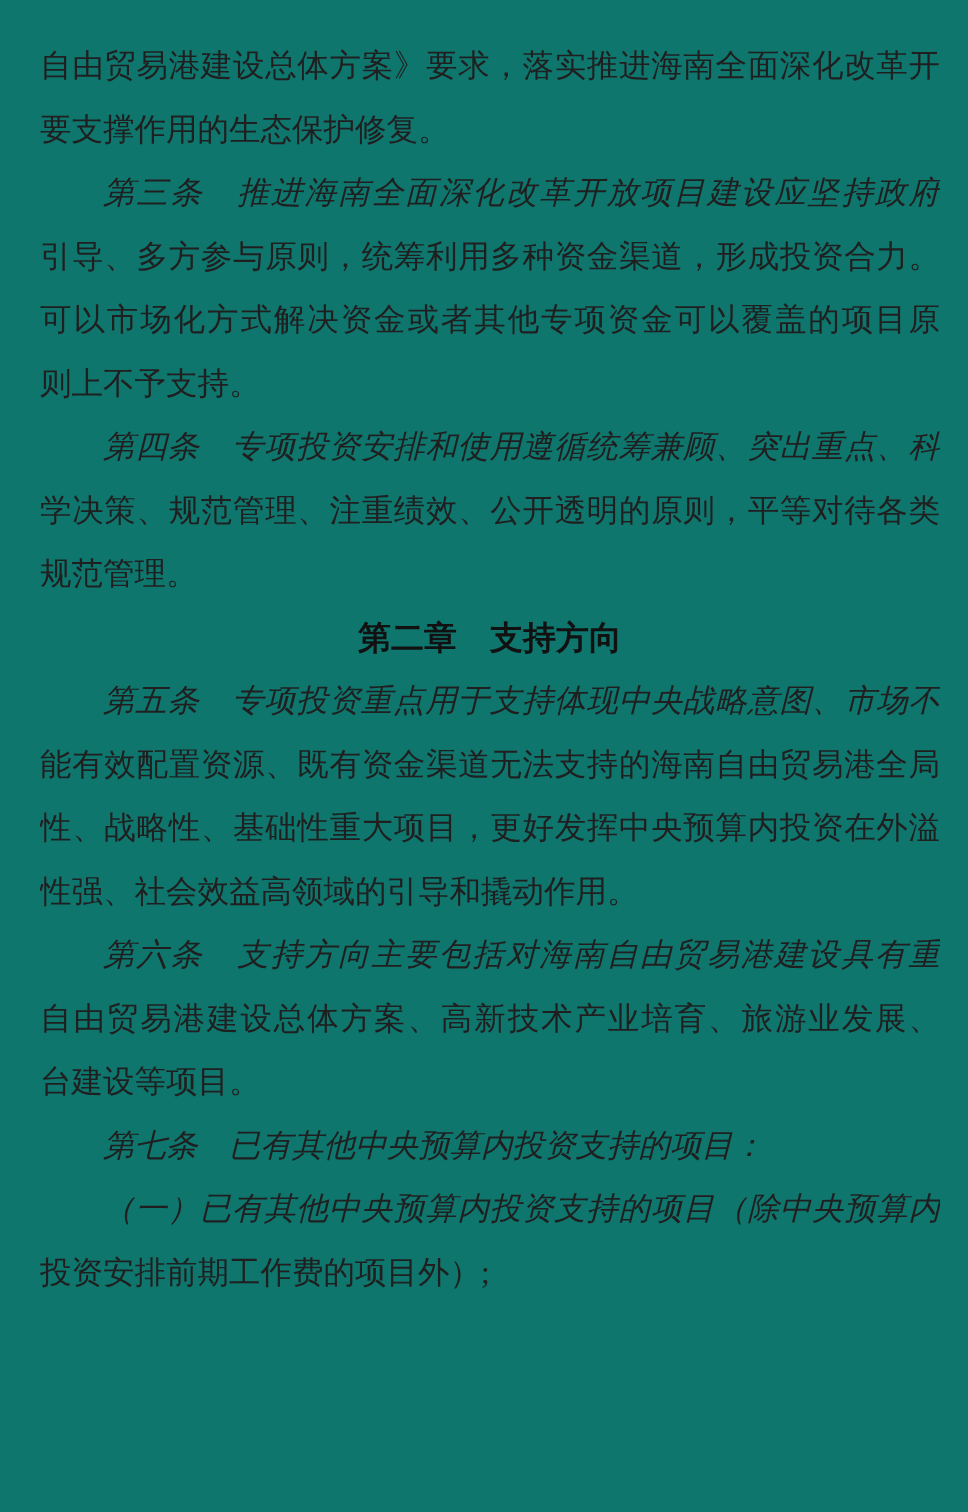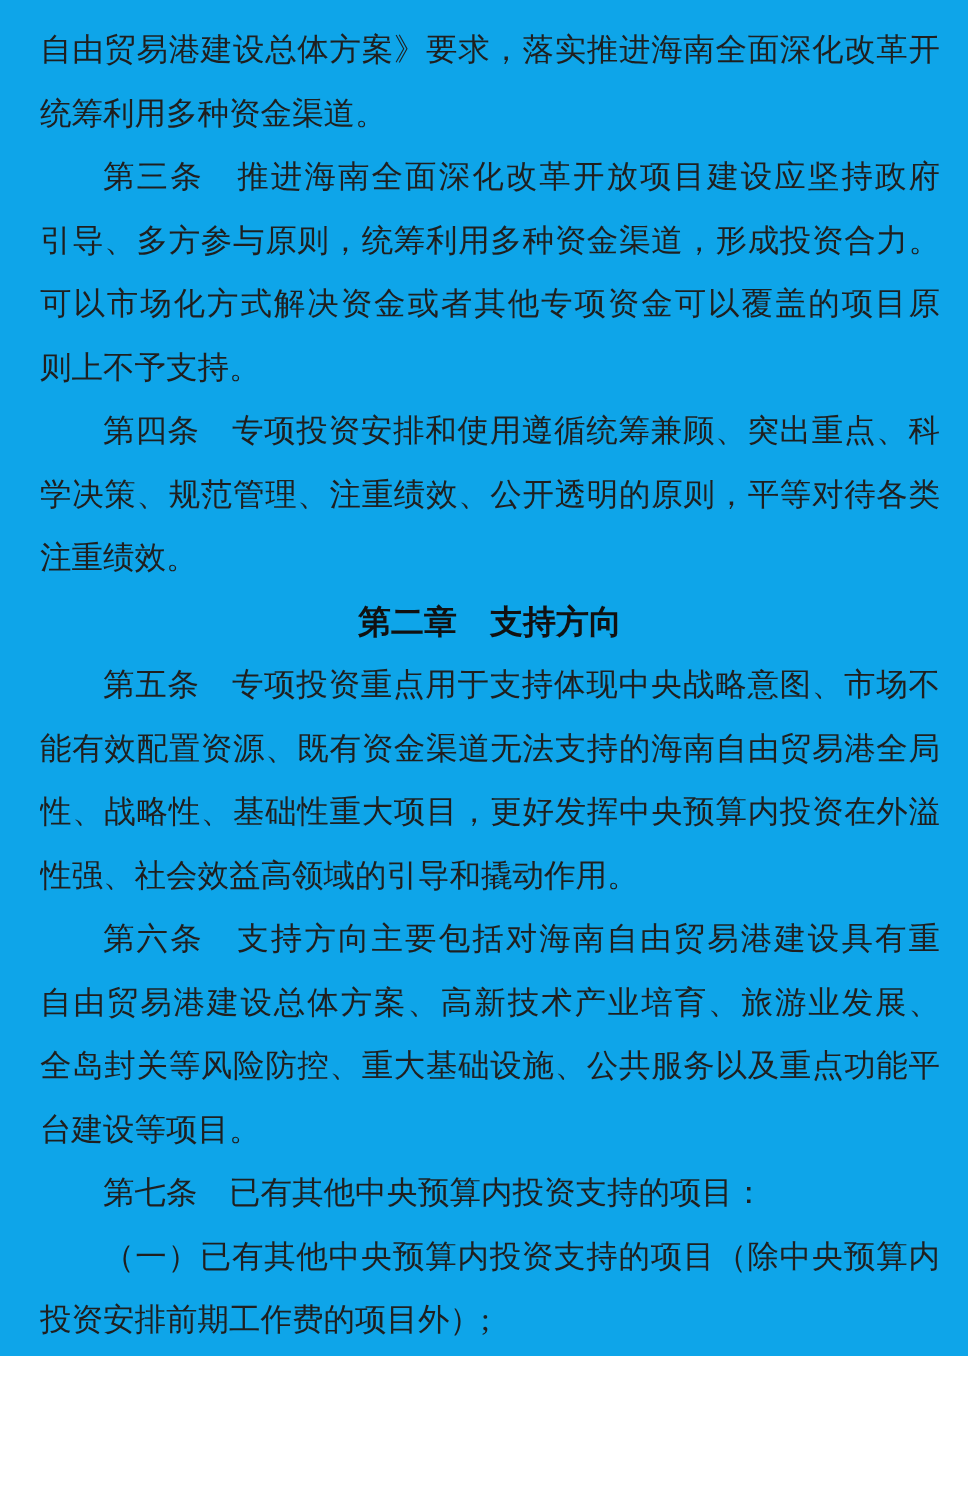"自由贸易港建设总体方案》要求，落实推进海南全面深化改革开" .page { background: #0ea5e9 -> #0f766e; height: 1356px -> 1512px; padding: 18px 28px 0 40px -> 34px 28px 0 40px }
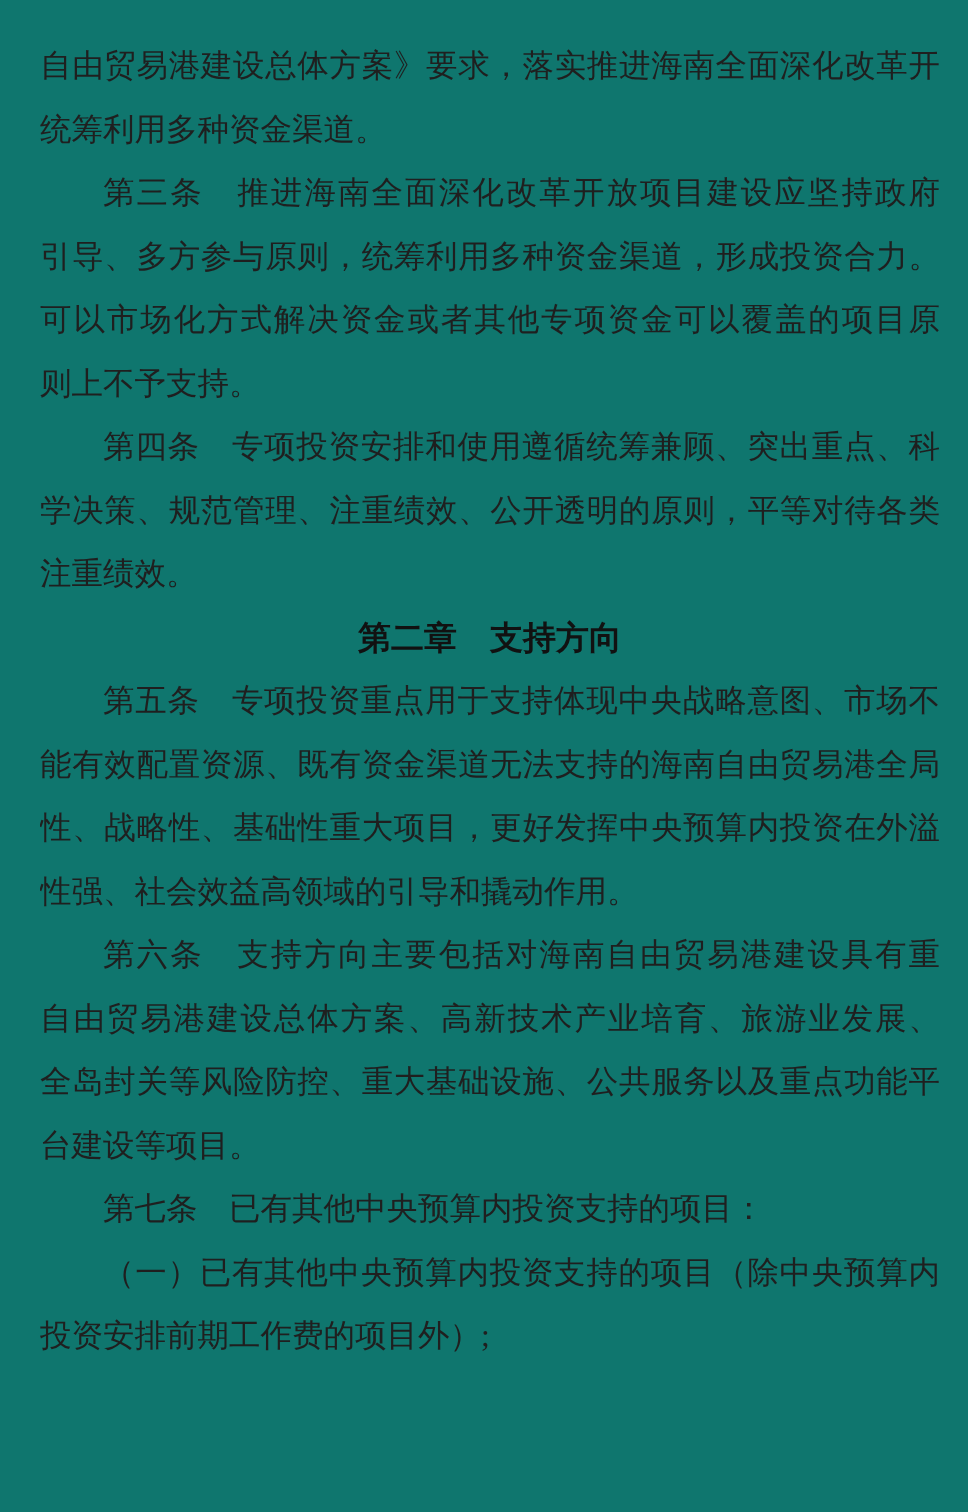"统筹利用多种资金渠道。" div.line { text: 统筹利用多种资金渠道 -> 要支撑作用的生态保护修复 }
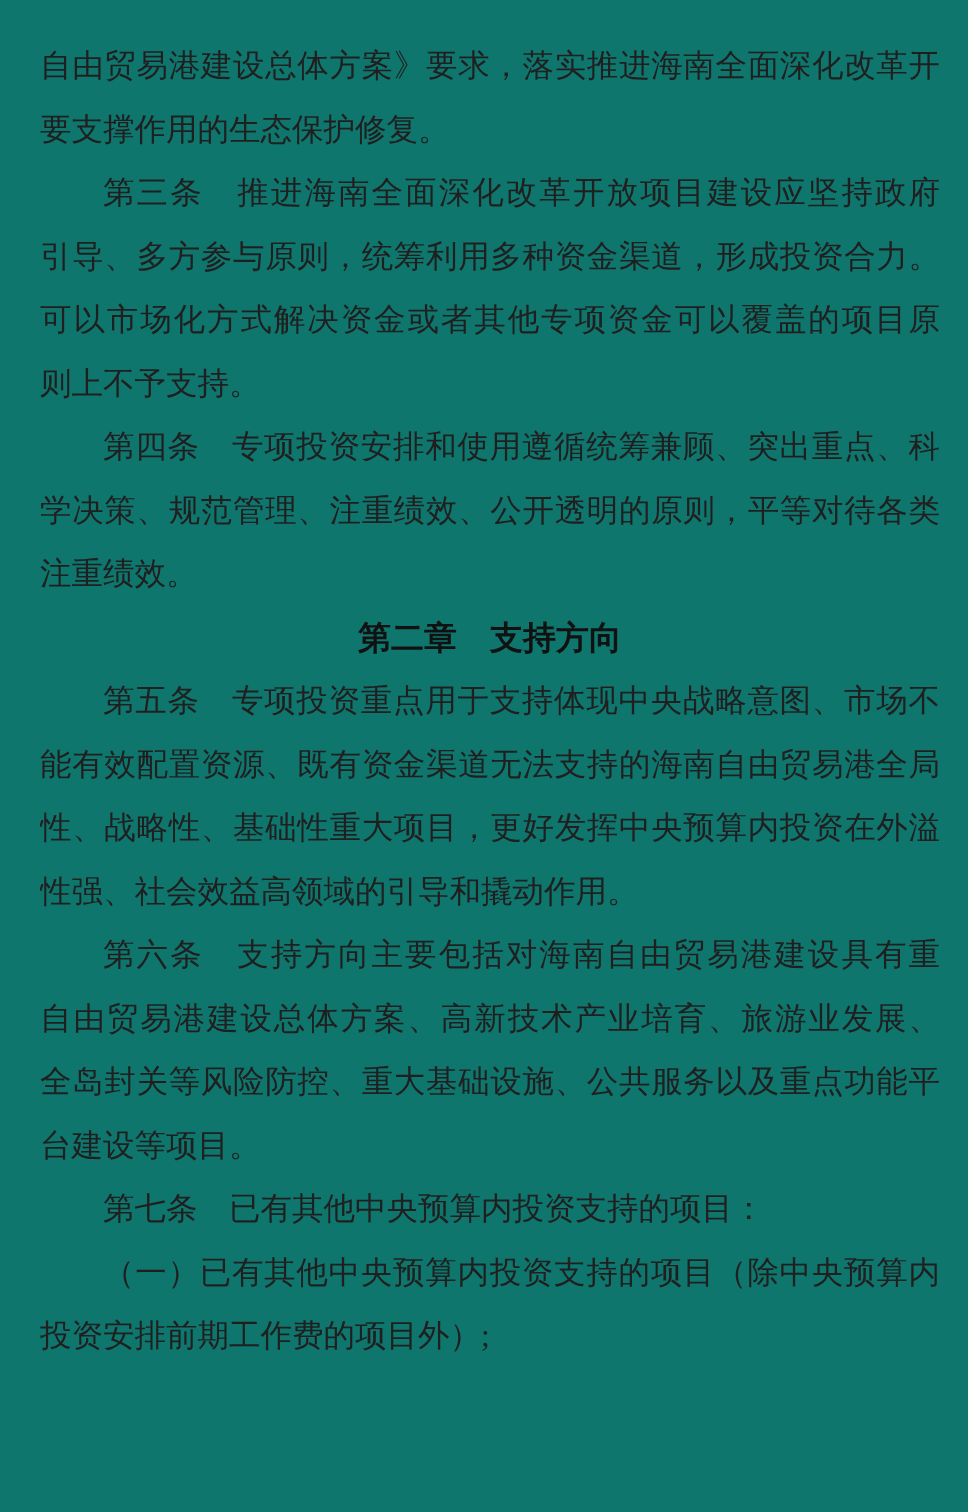"第三条 推进海南全面深化改革开放项目建设应坚持政府" .line.ji, .line.ni { font-style: none -> italic }
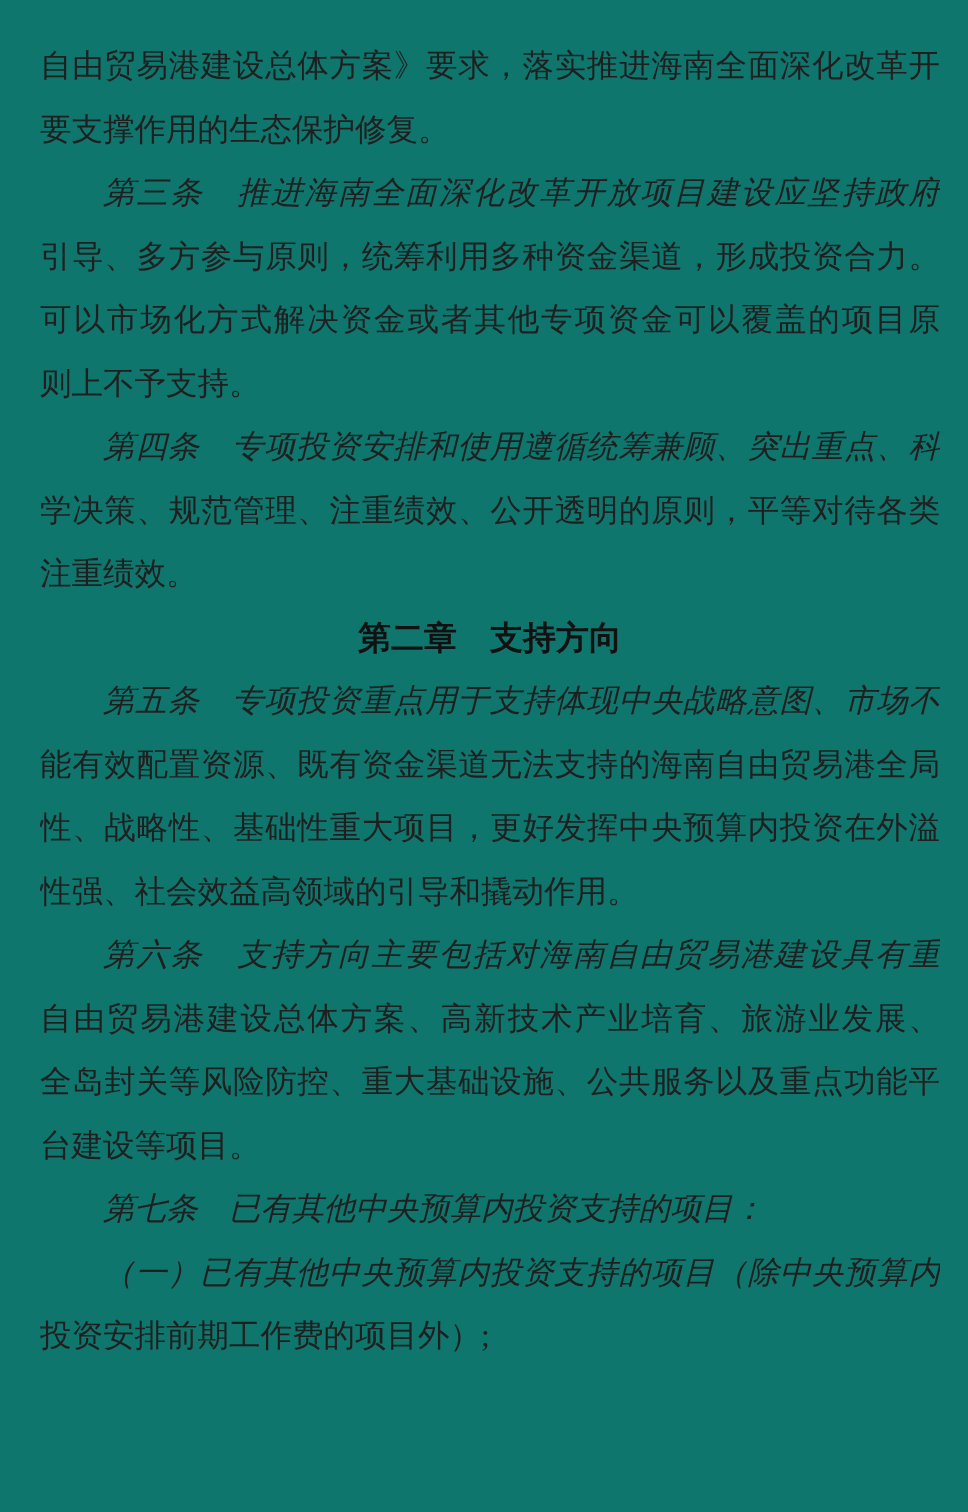"注重绩效。" div.line { text: 注重绩效 -> 规范管理 }
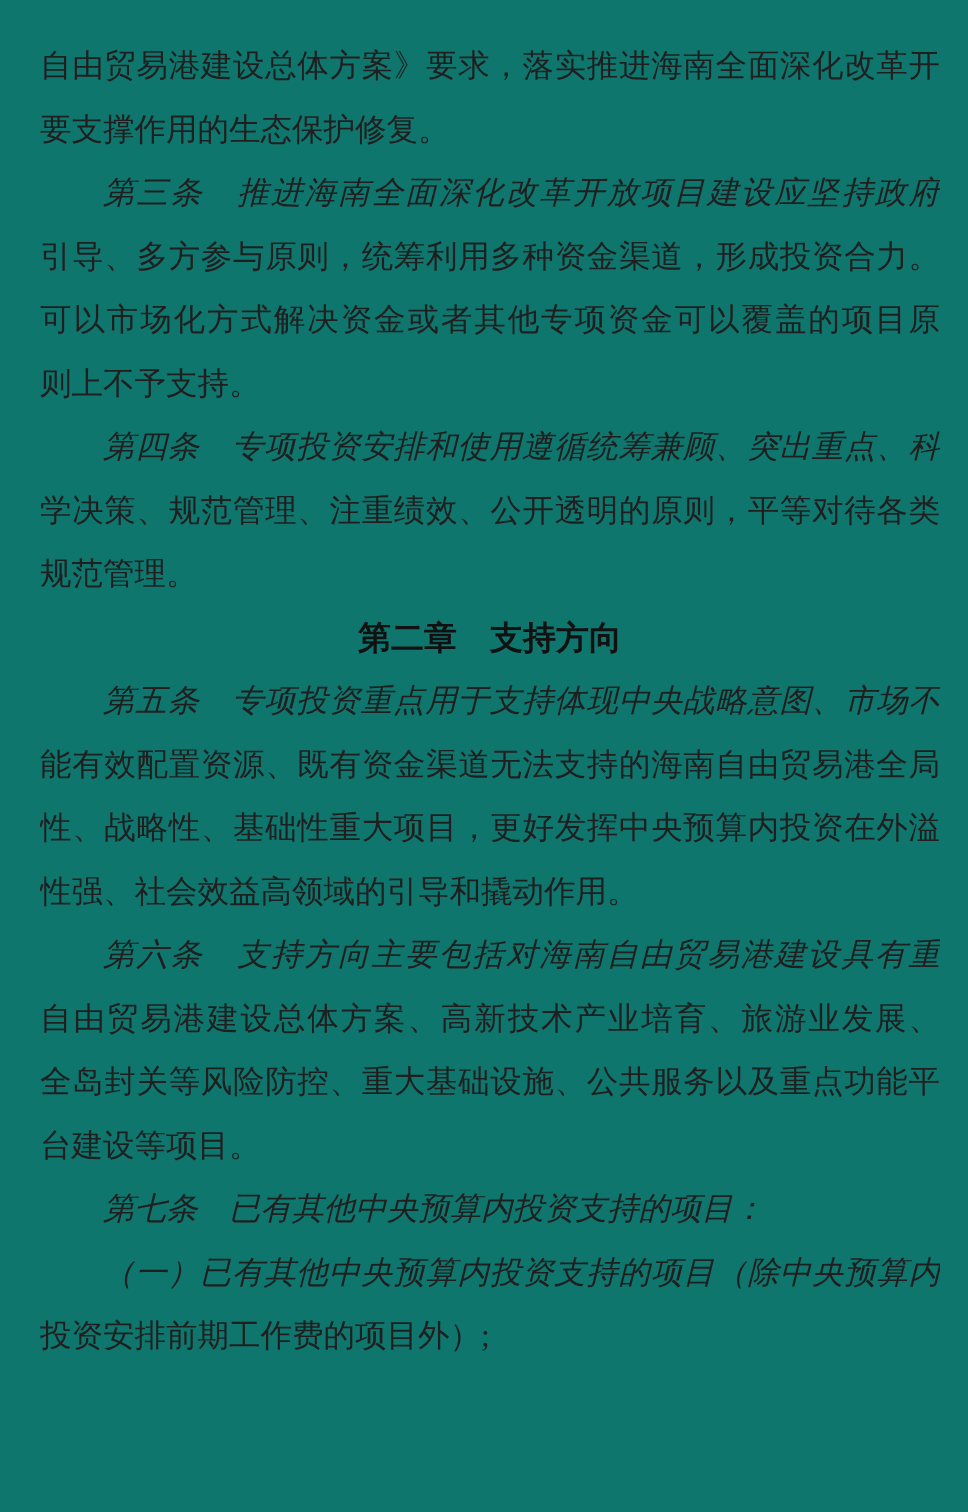"全岛封关等风险防控、重大基础设施、公共服务以及重点功能平" div.line { html: <div>全岛封关等风险防控、重大基础设施、公共服务以及重点功能平</div> -> none }
